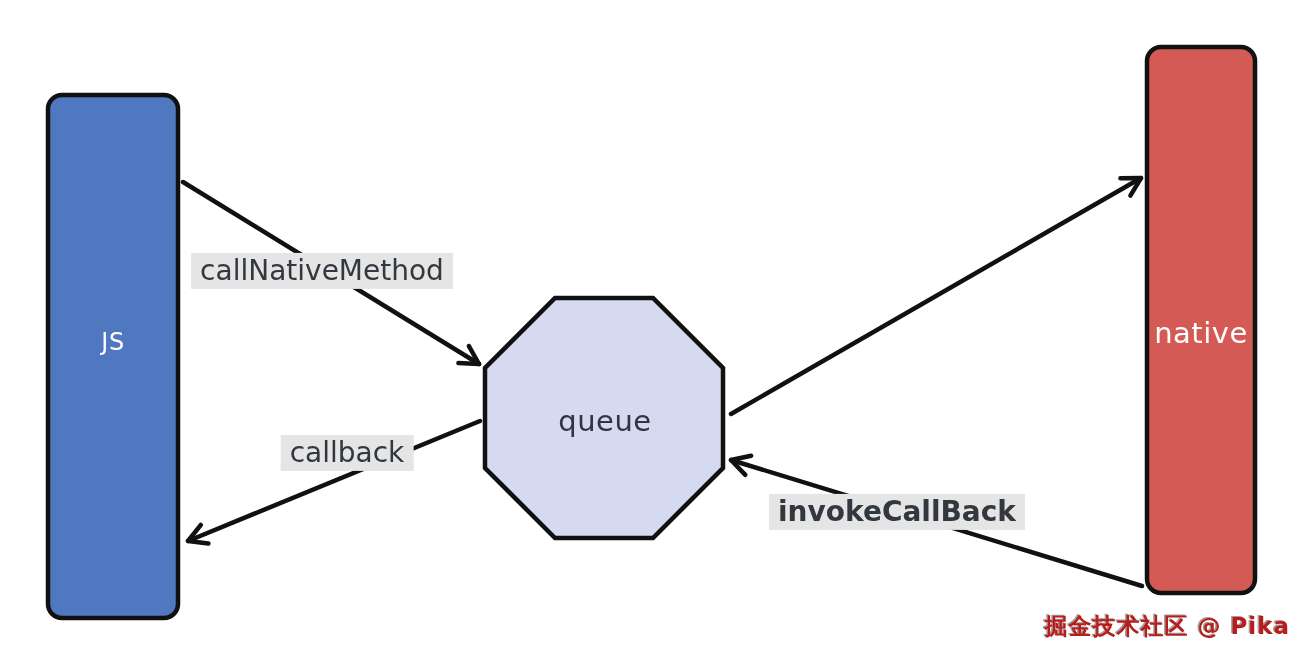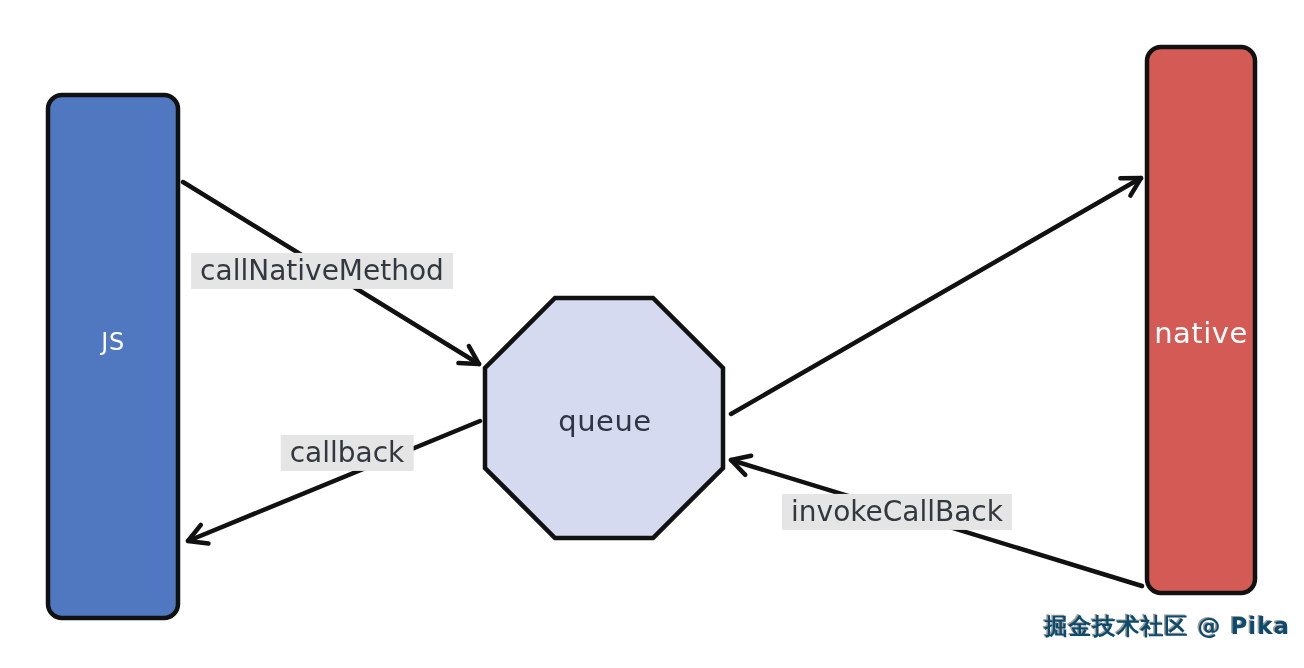"invokeCallBack" div.edge-label { font-weight: none -> bold }
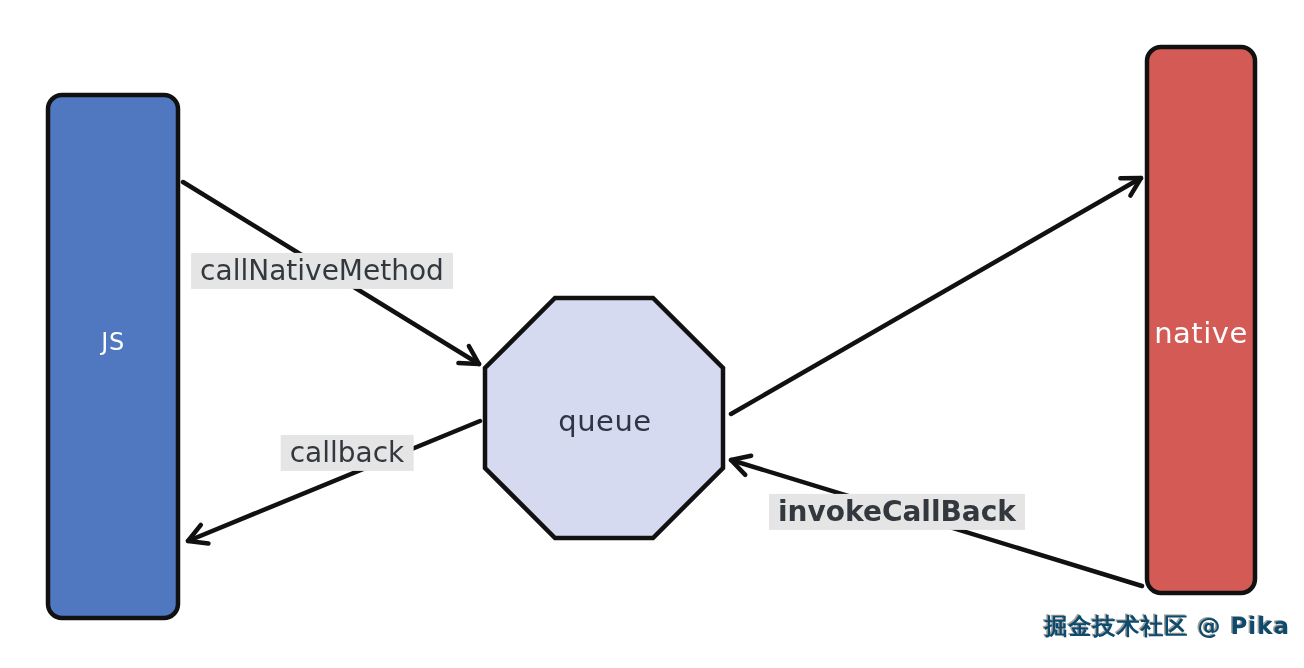"掘金技术社区 @ Pika" .watermark { color: #0c4a6e -> #b91c1c }
